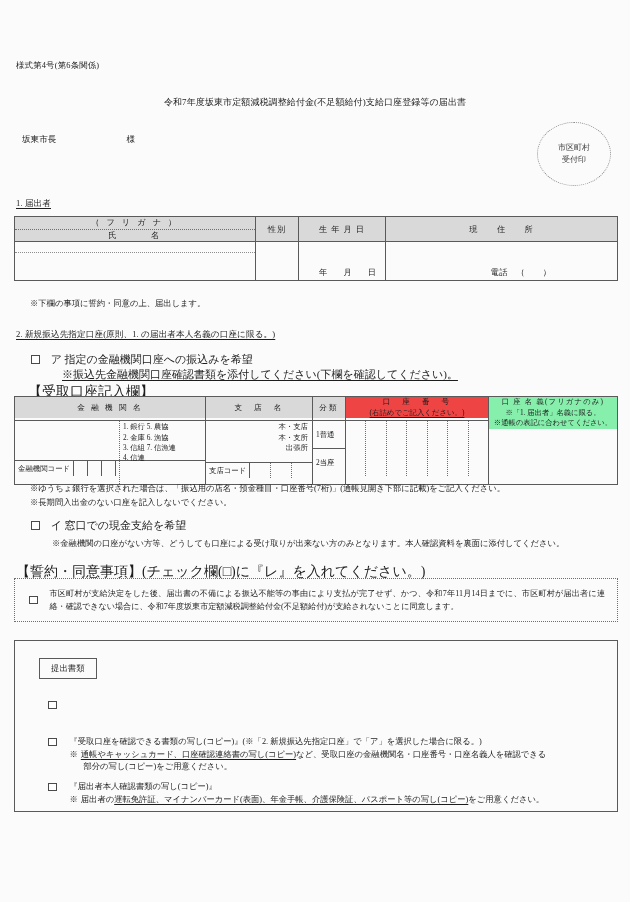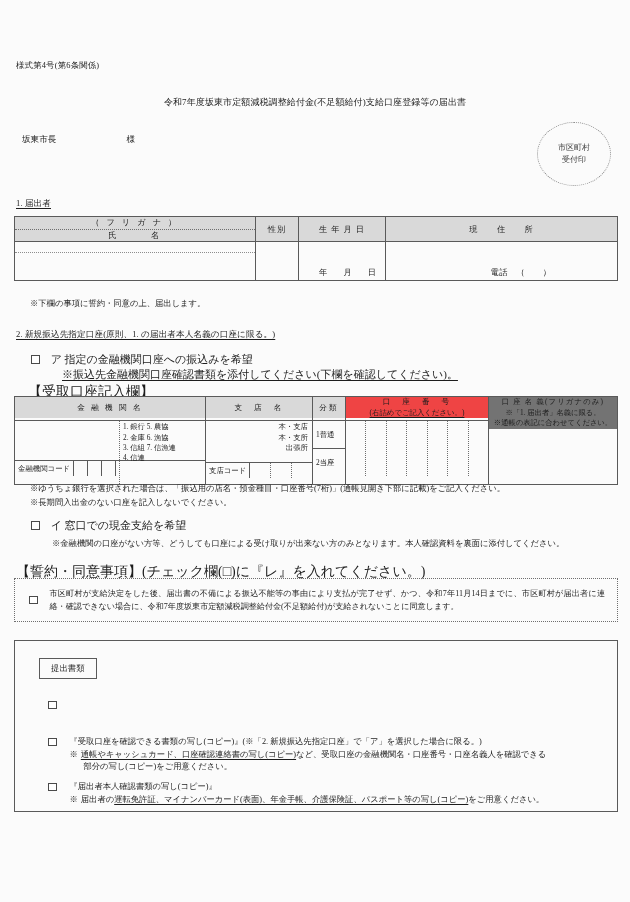"口 座 名 義(フリガナのみ)" .acct-name-h { background: #737373 -> #86efac }
